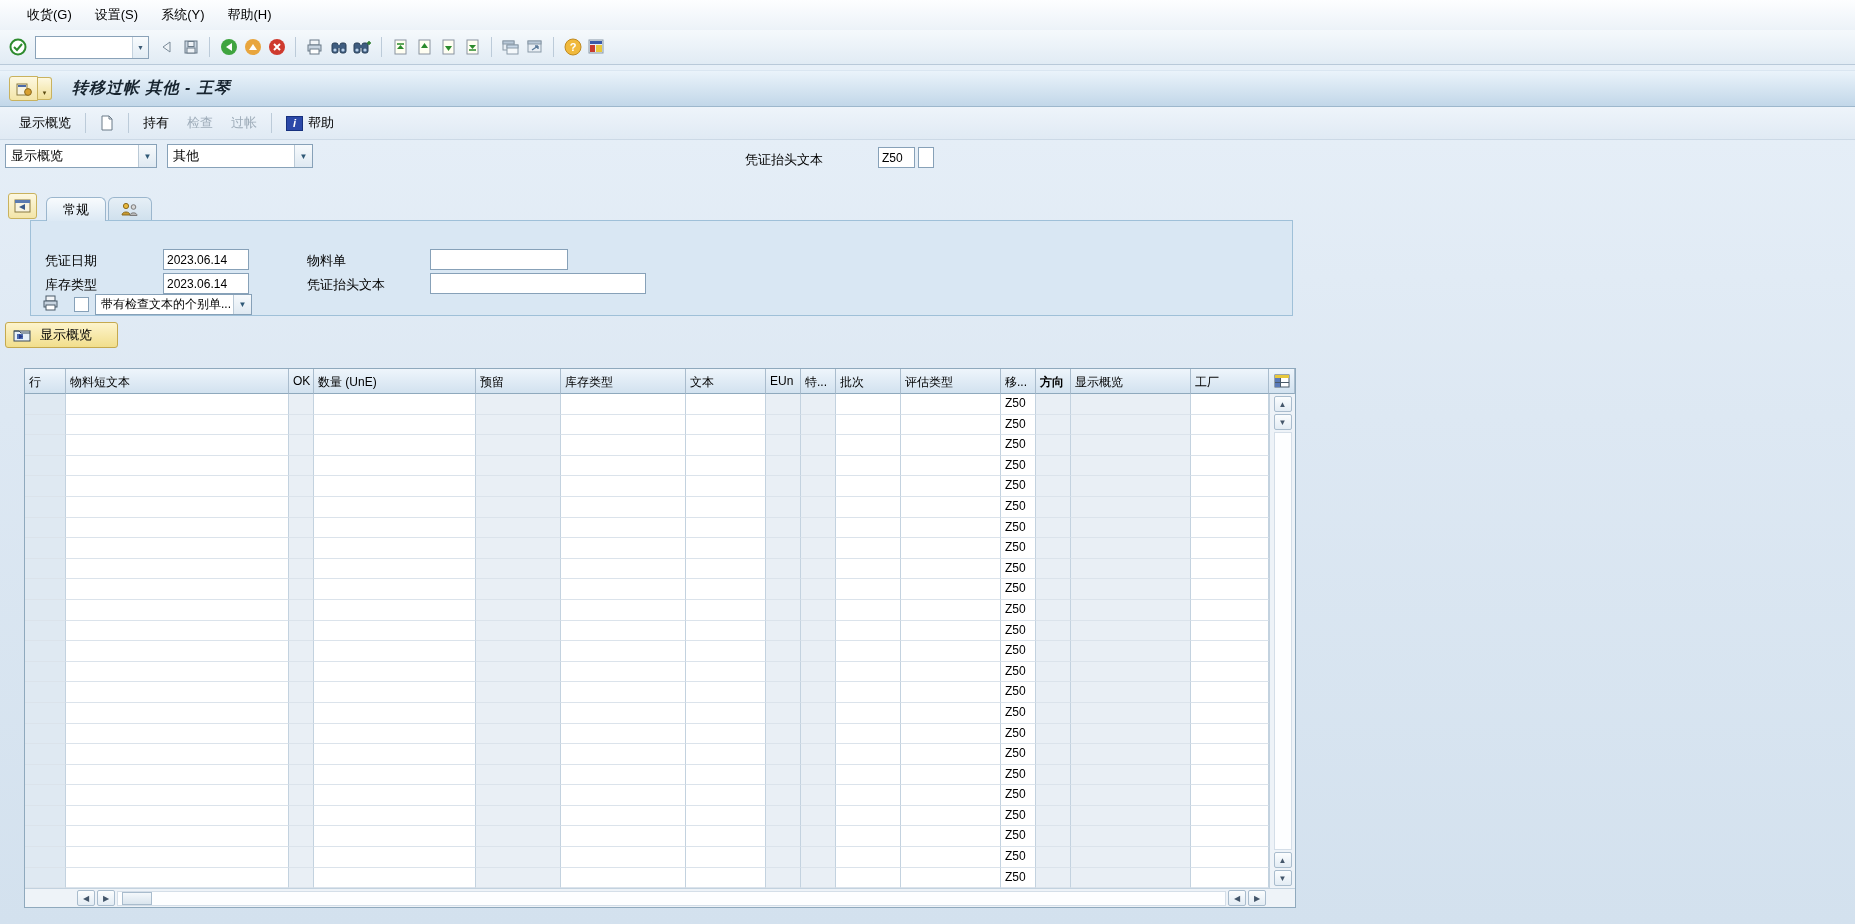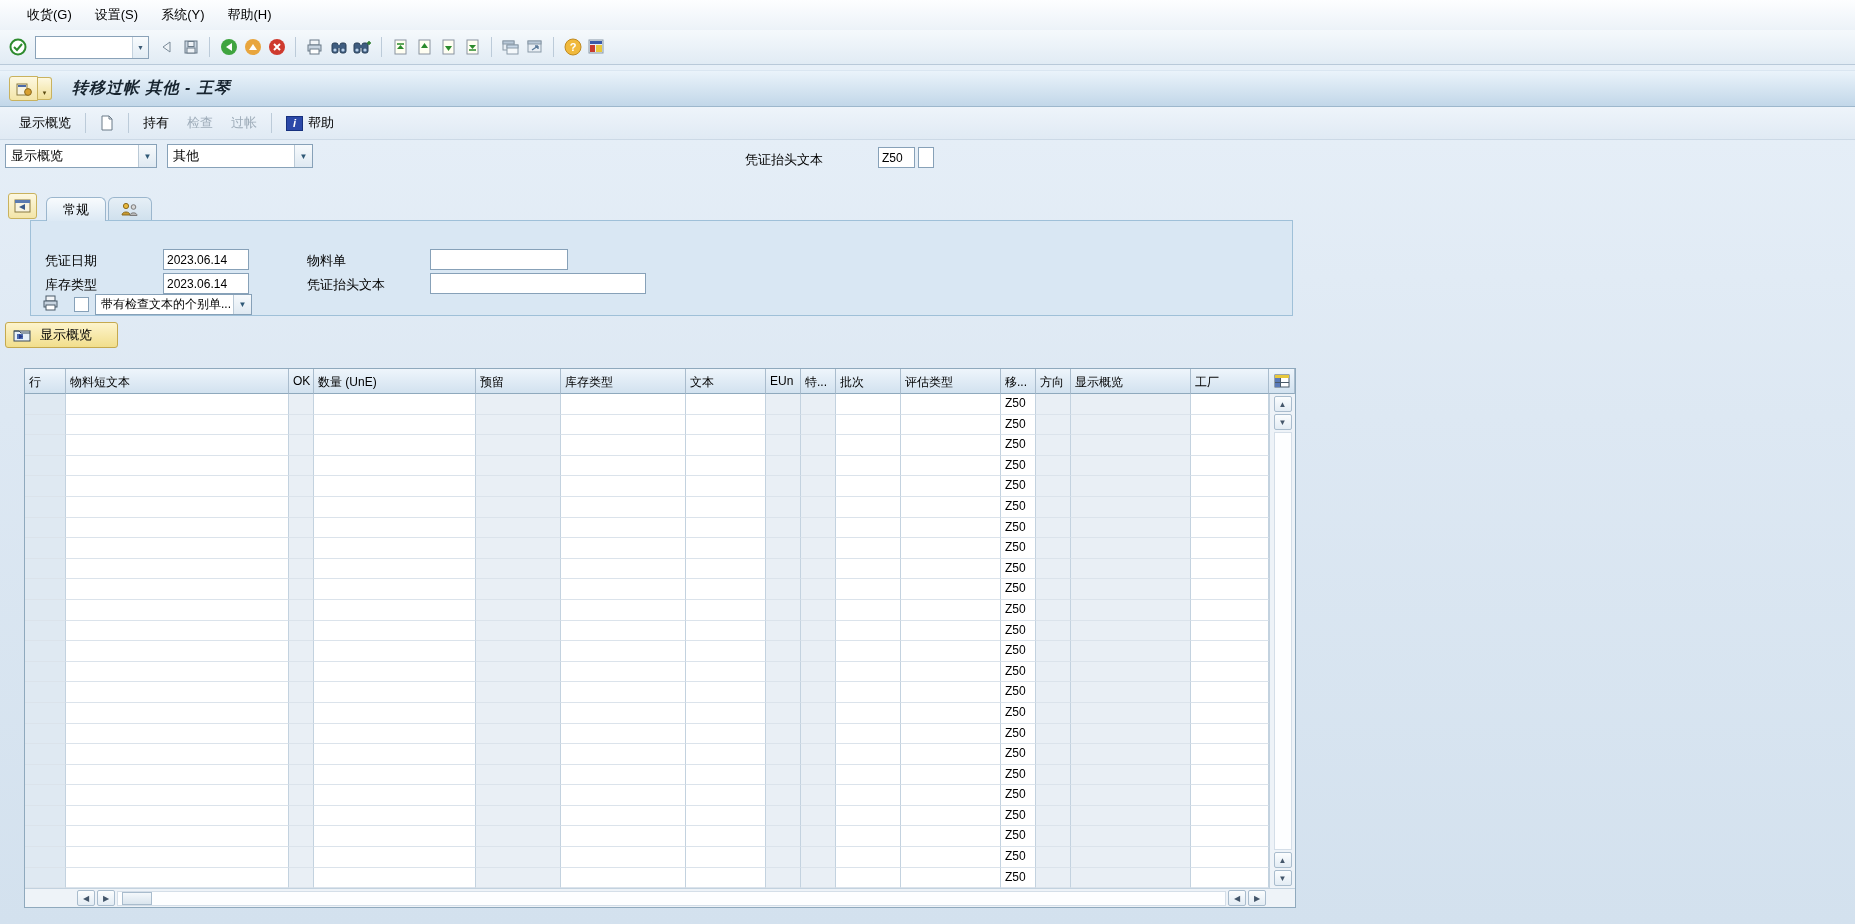"方向" div.hcell { font-weight: none -> bold }
